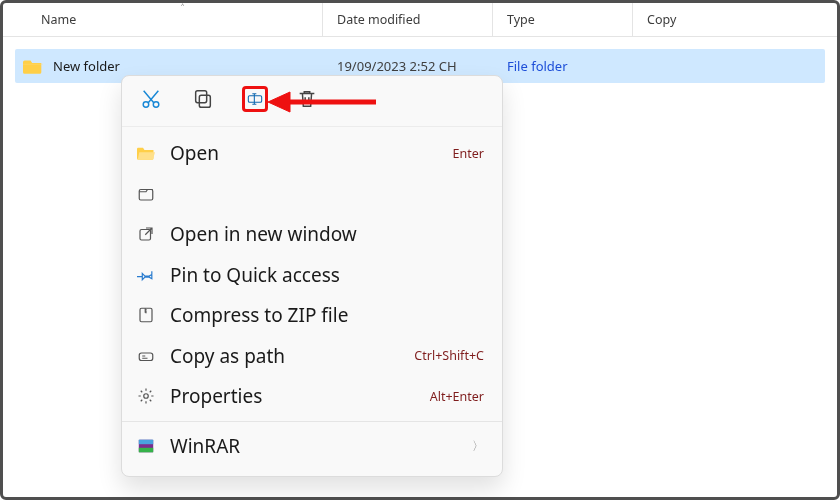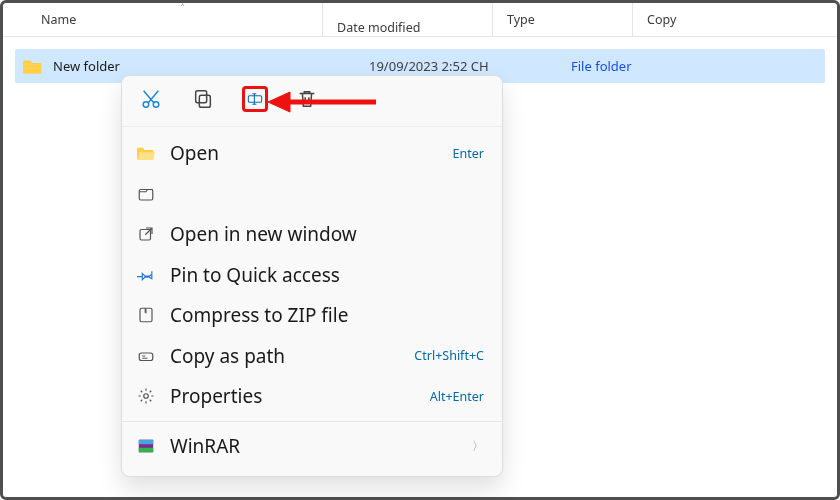"Date modified" .col-date { align-items: flex-end -> none }
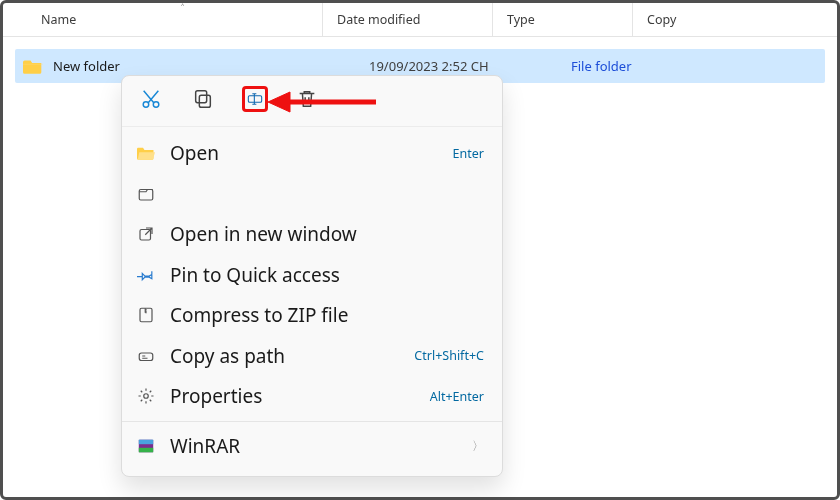"New folder" .file-row { gap: 32px -> none }
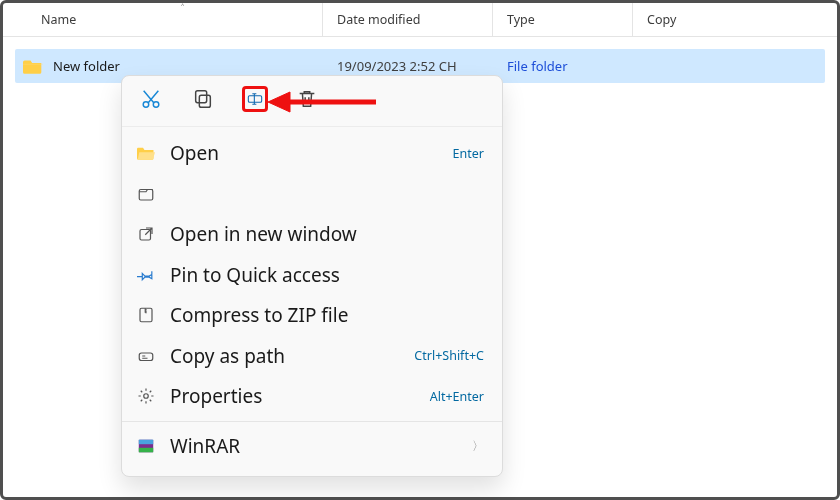"Enter" .ctx-item .mshort { color: #0369a1 -> #7f1d1d }
